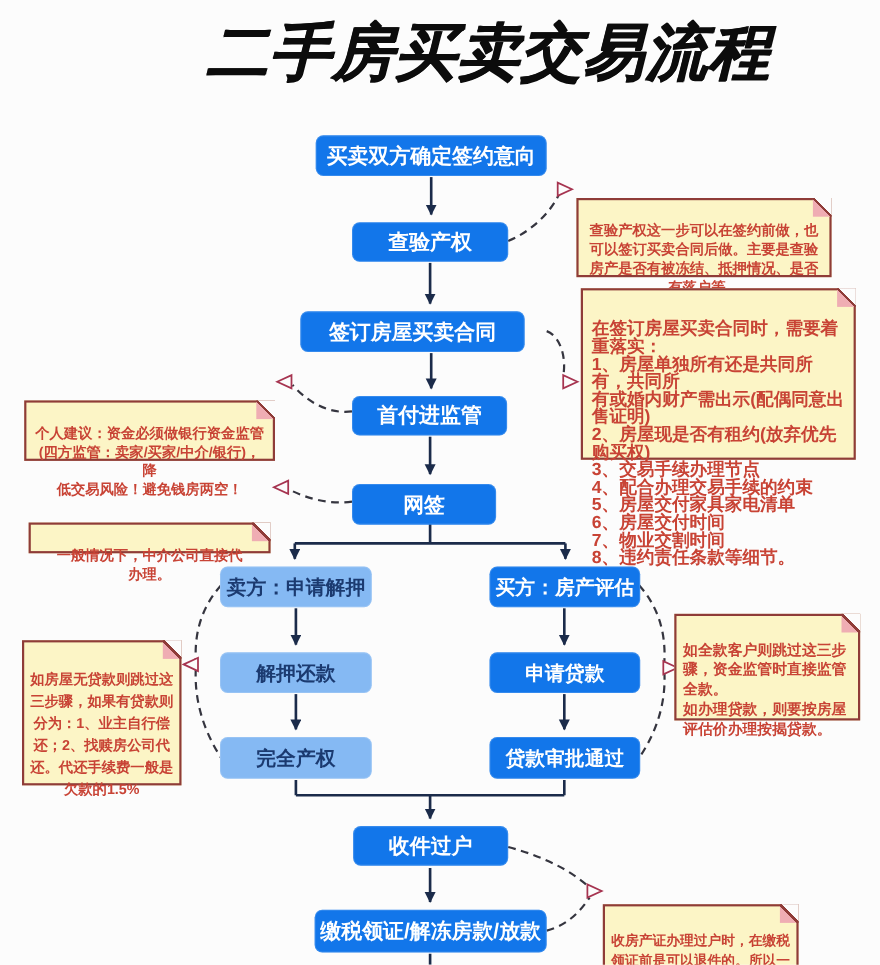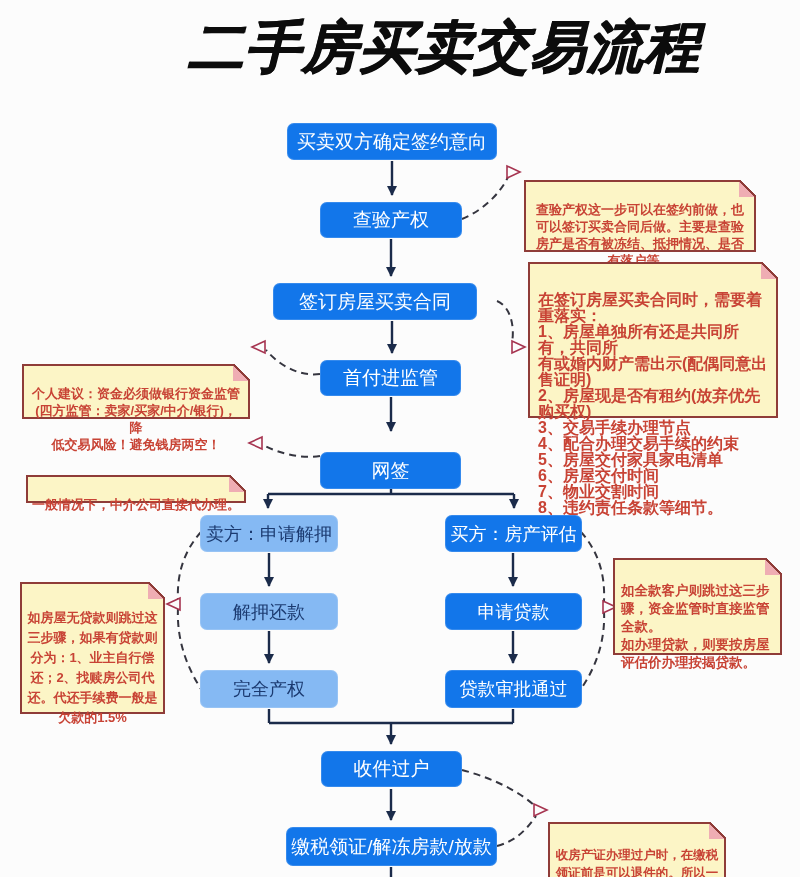"买卖双方确定签约意向" .box { font-weight: normal -> bold }
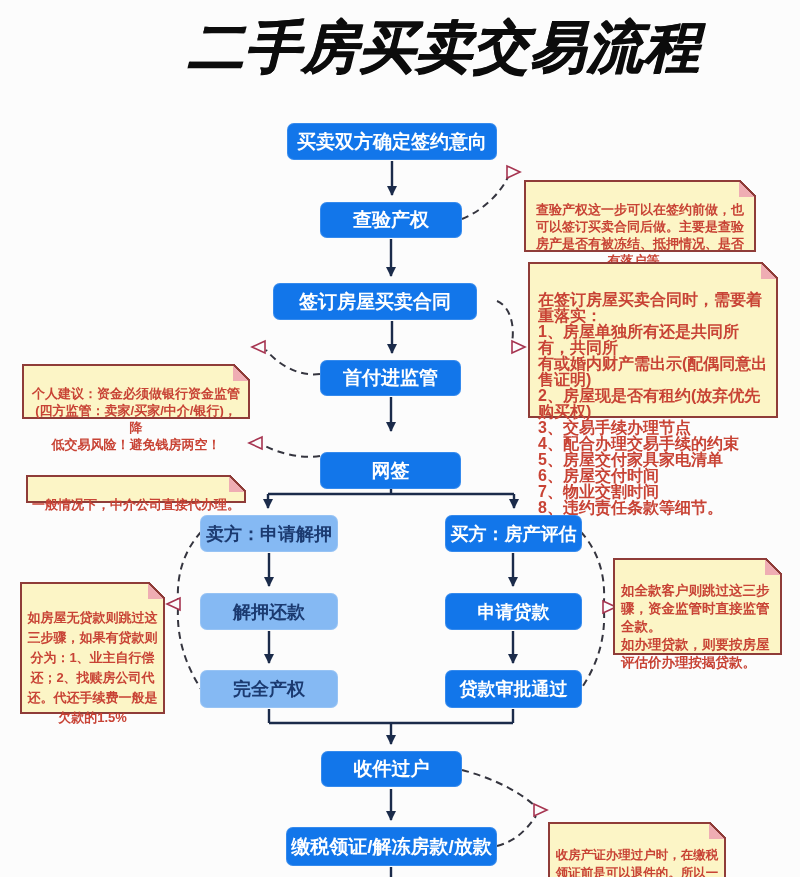"网签" div.box { top: 452px -> 440px; width: 141px -> 131px }
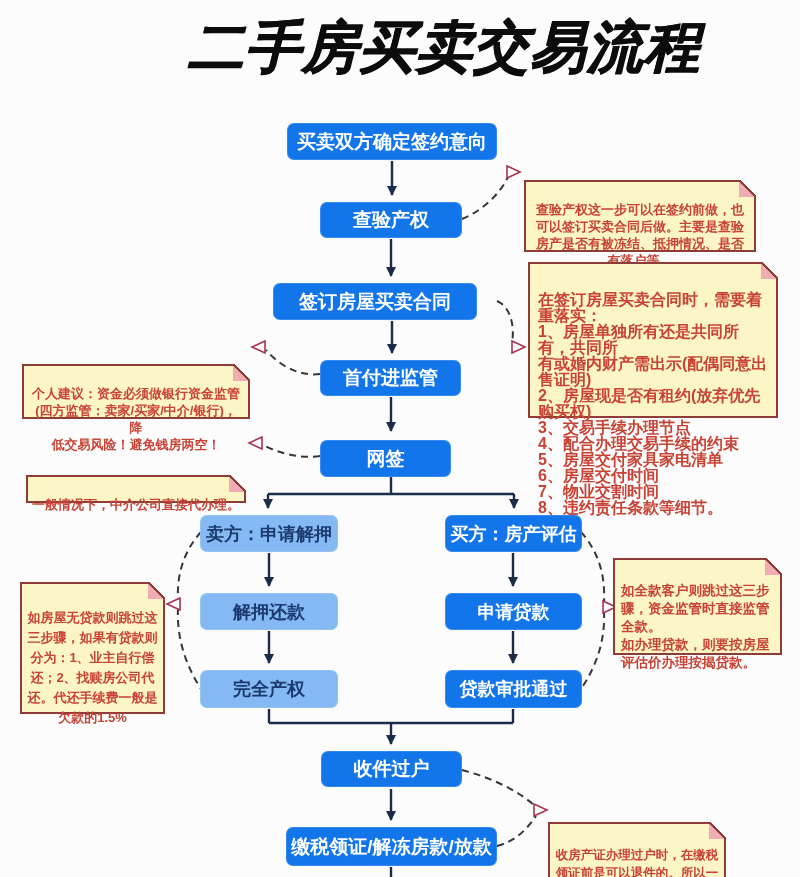"一般情况下，中介公司直接代办理。" div.note { padding: 3px 0 -> 3px 20px }
